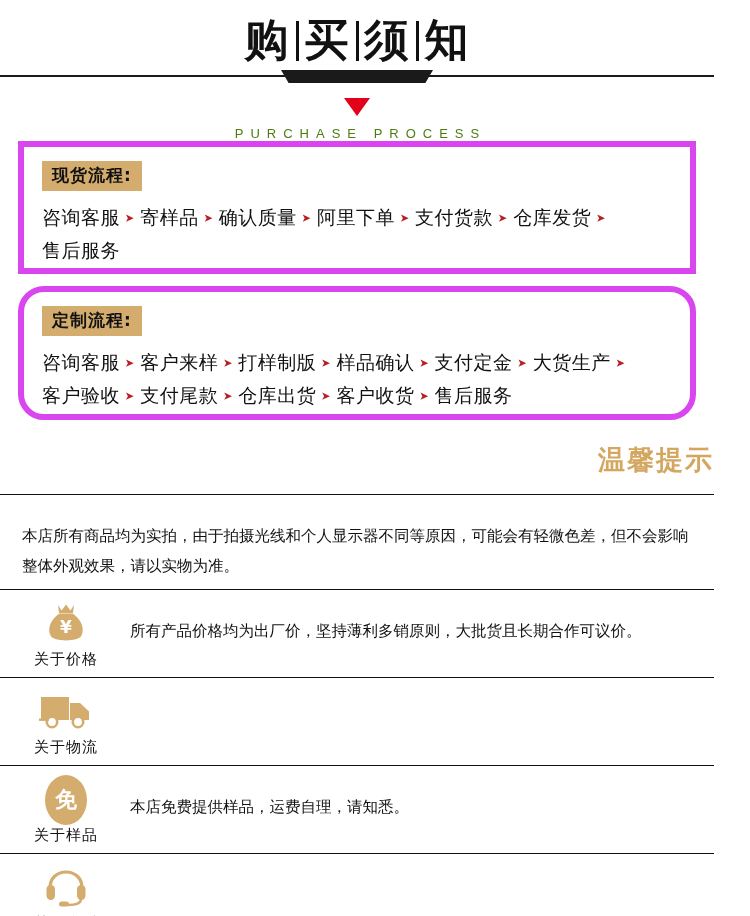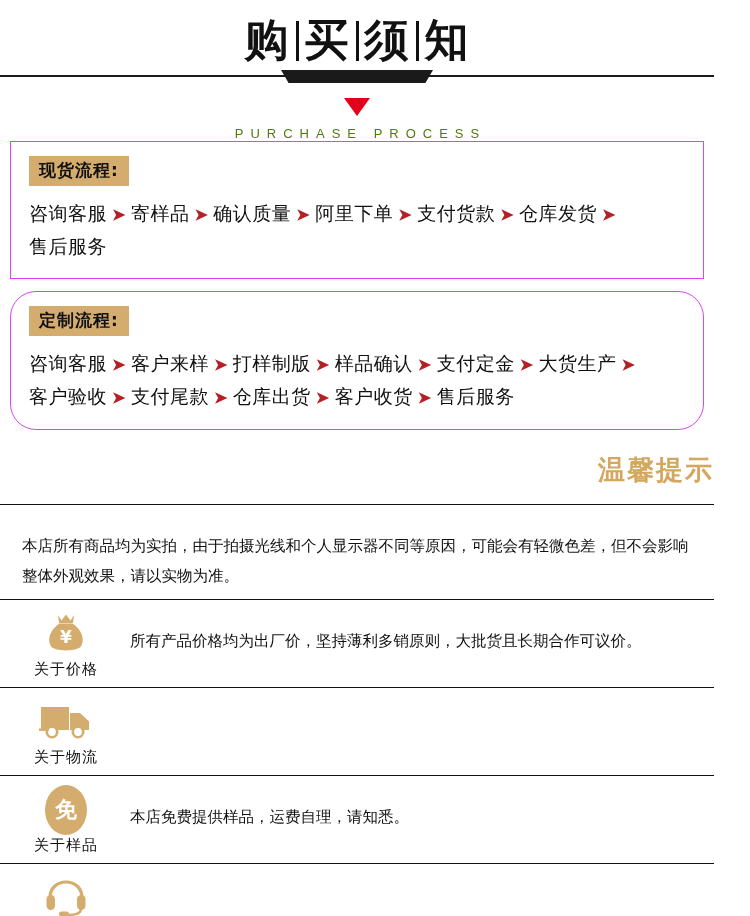"现货流程:" .flow-box { border: 1px solid #d946ef -> 6px solid #d946ef; margin: 0 10px -> 0 18px; padding: 14px 16px 15px 18px -> 14px 16px 0 18px }
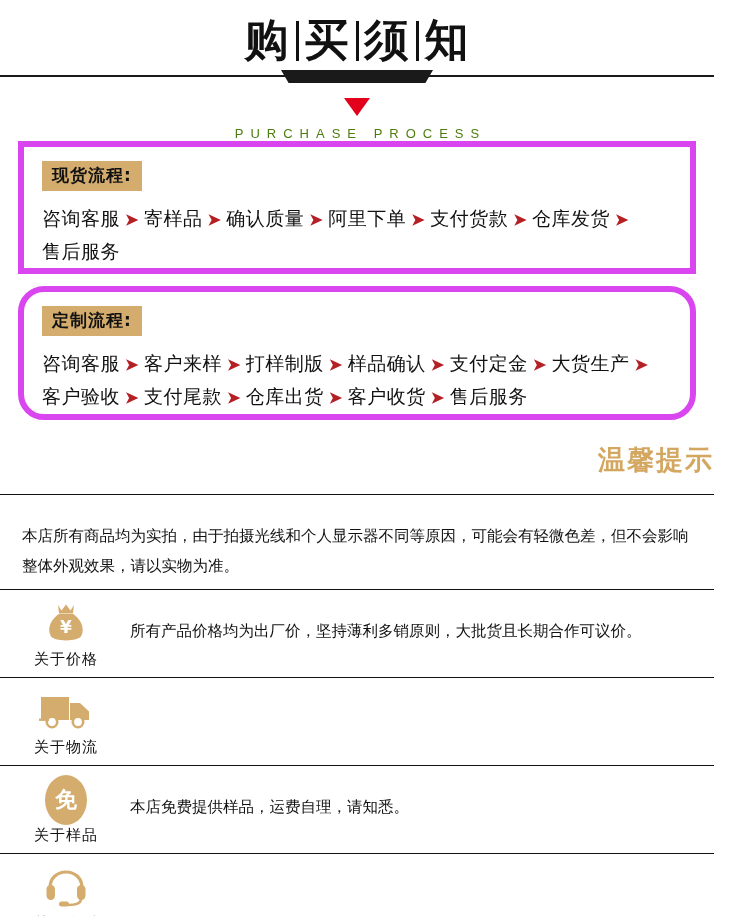"咨询客服 ➤ 寄样品 ➤ 确认质量" .flow-steps { font-family: Liberation Serif, serif -> Liberation Mono, monospace }
